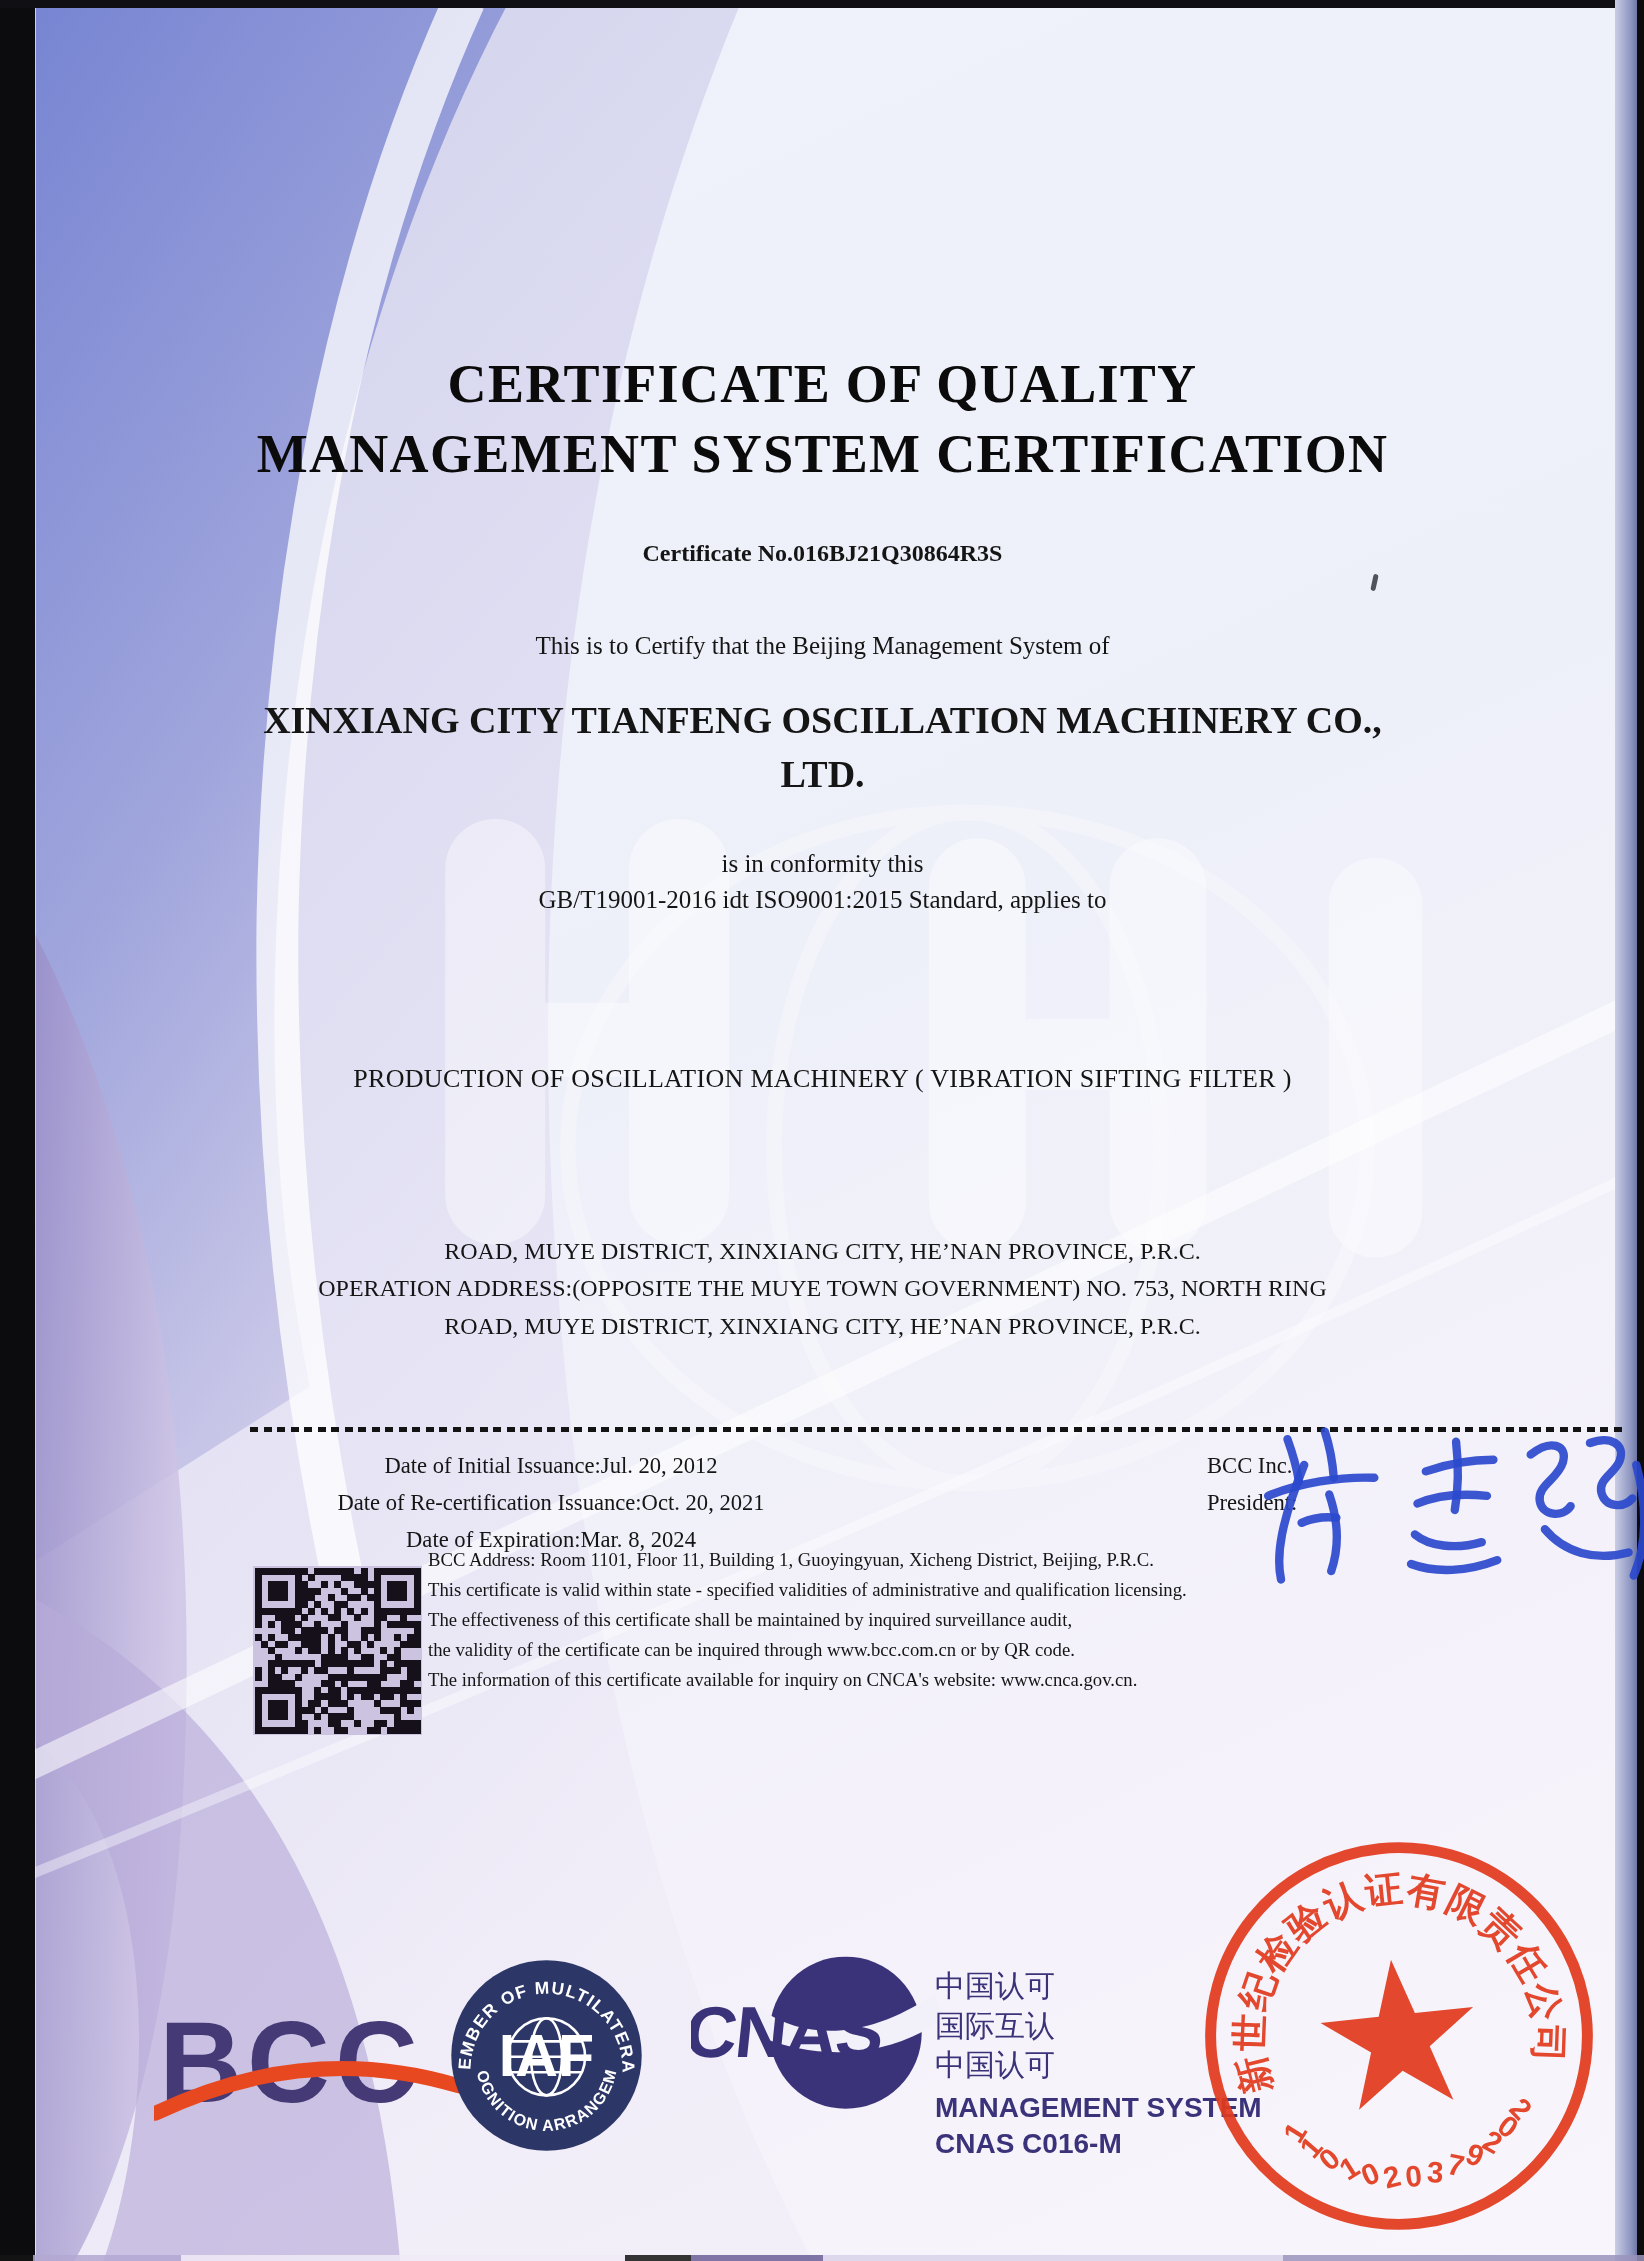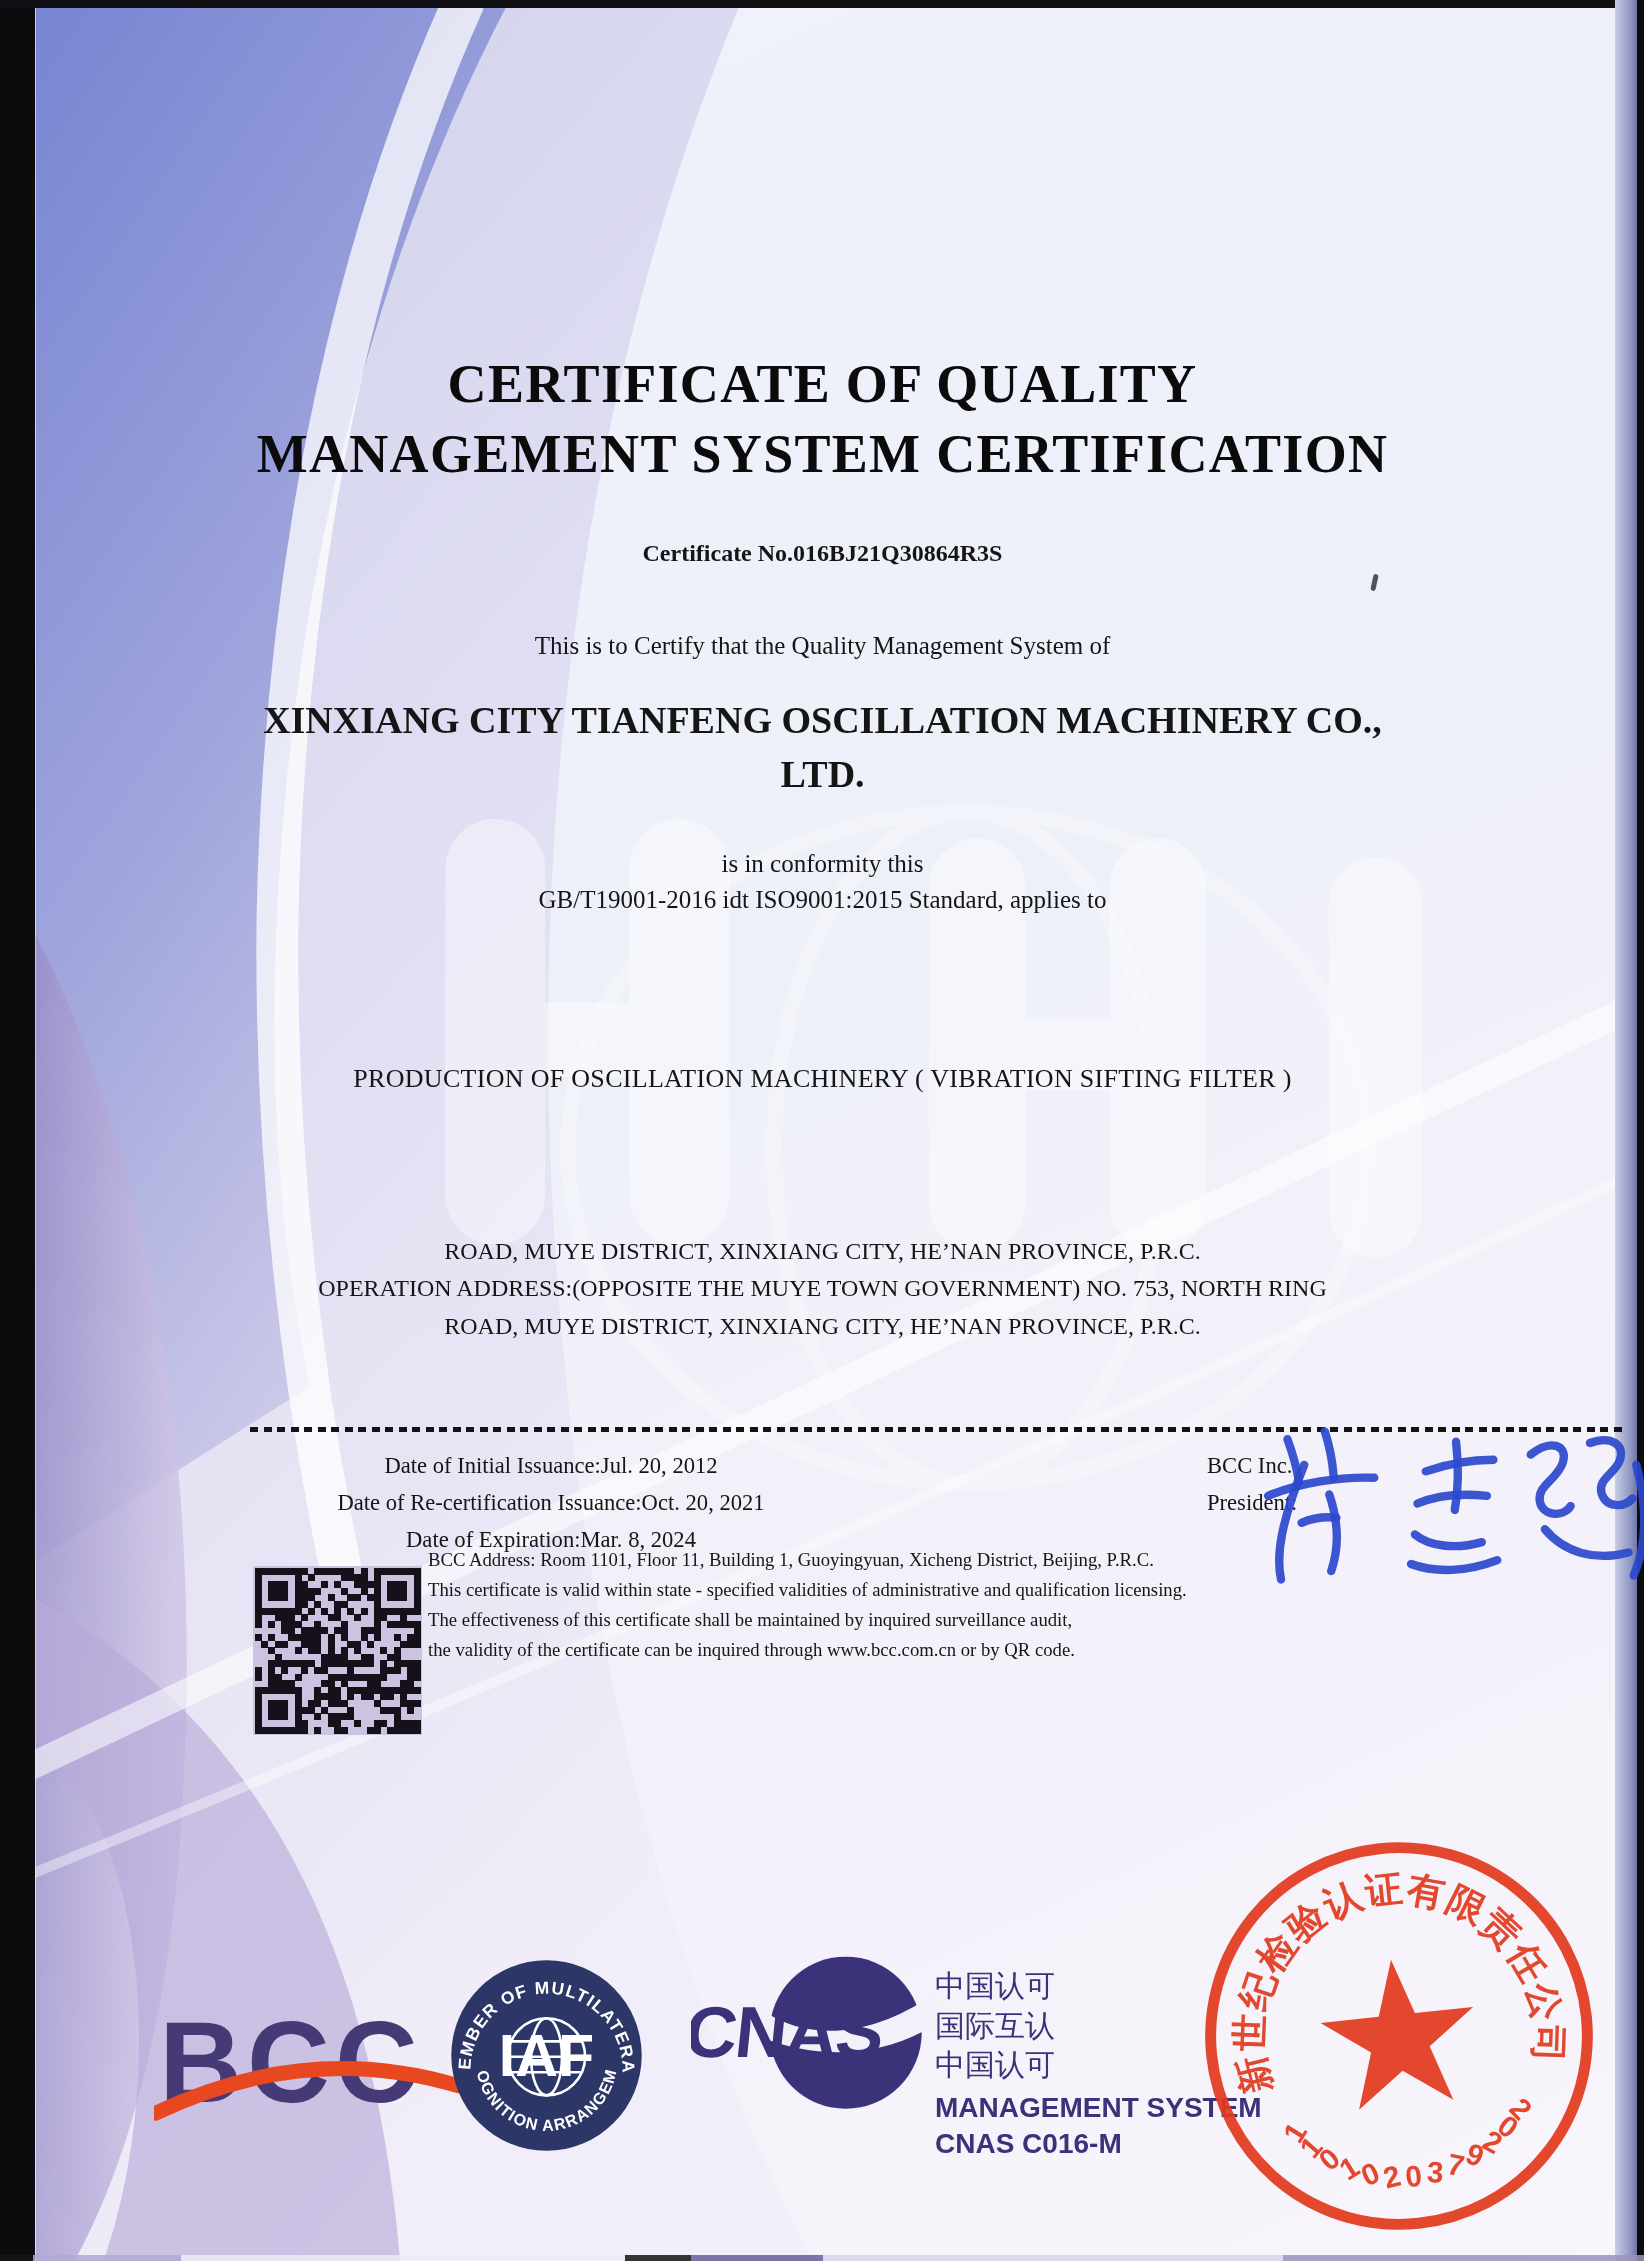"This is to Certify that" div.doc-text { text: Quality -> Beijing }
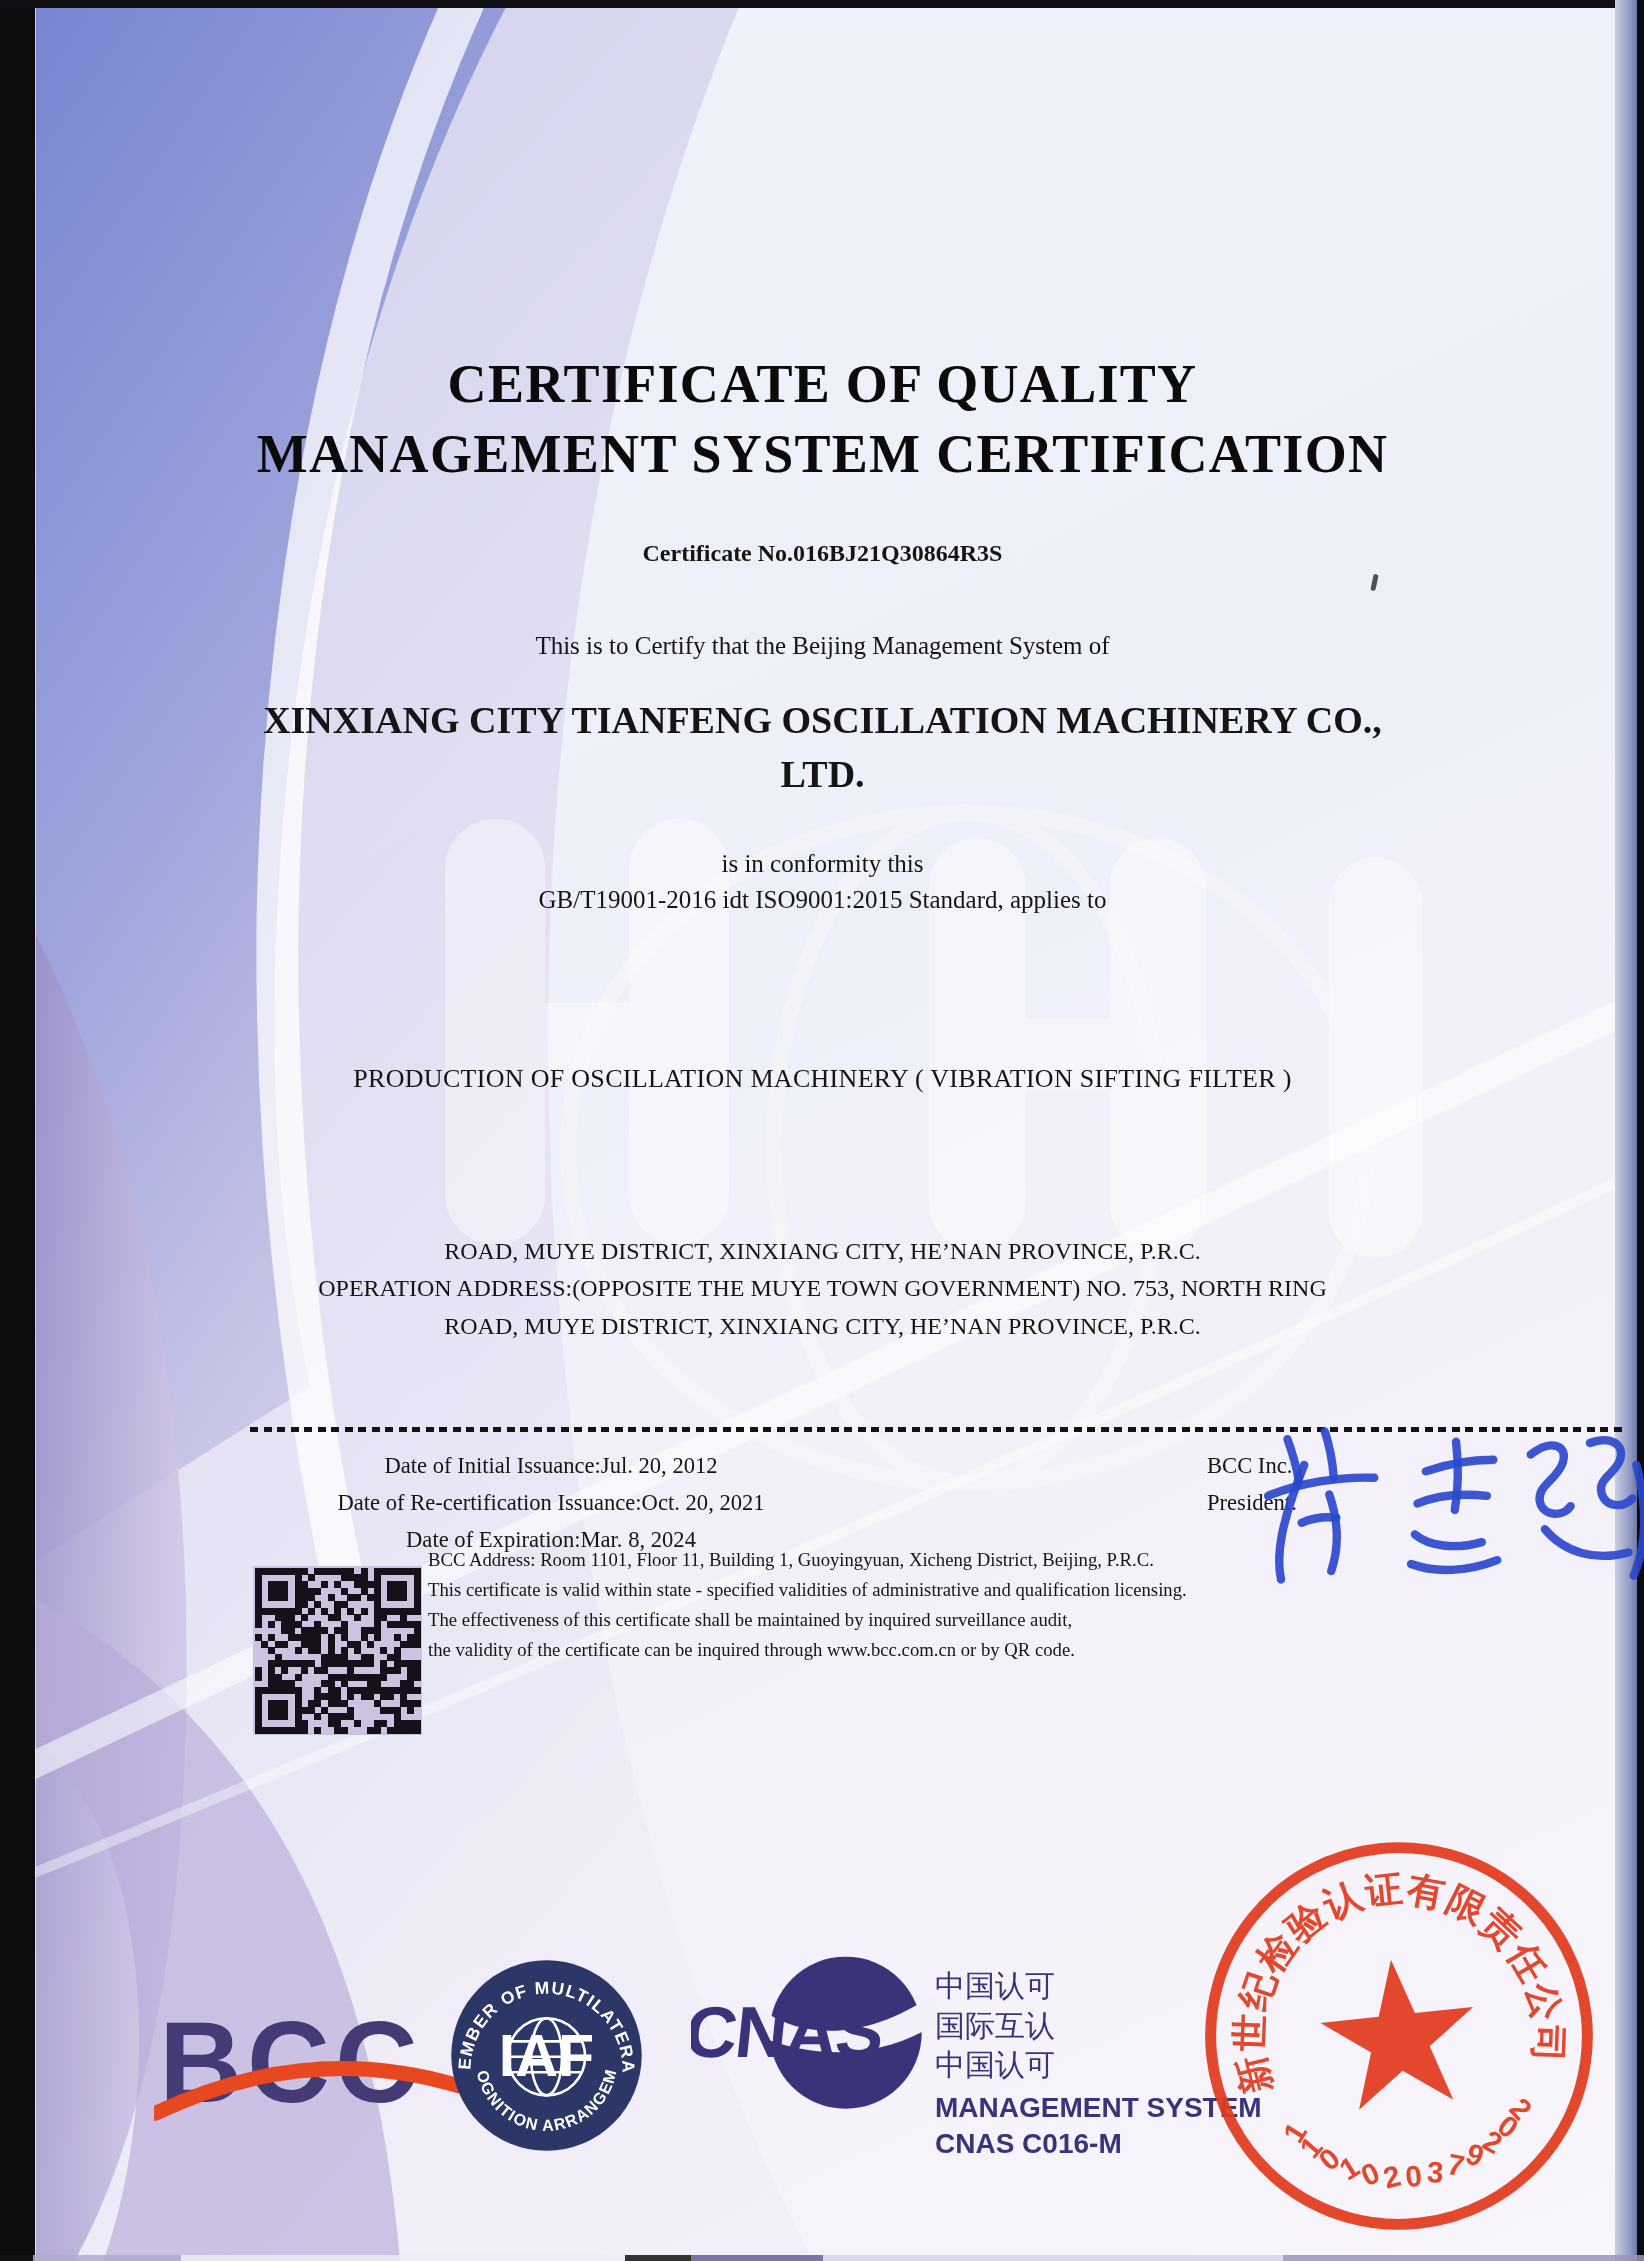"The information of this certificate" div { html: none -> <div>The information of this certificate available for inquiry on CNCA's website: www.cnca.gov.cn.</div> }
